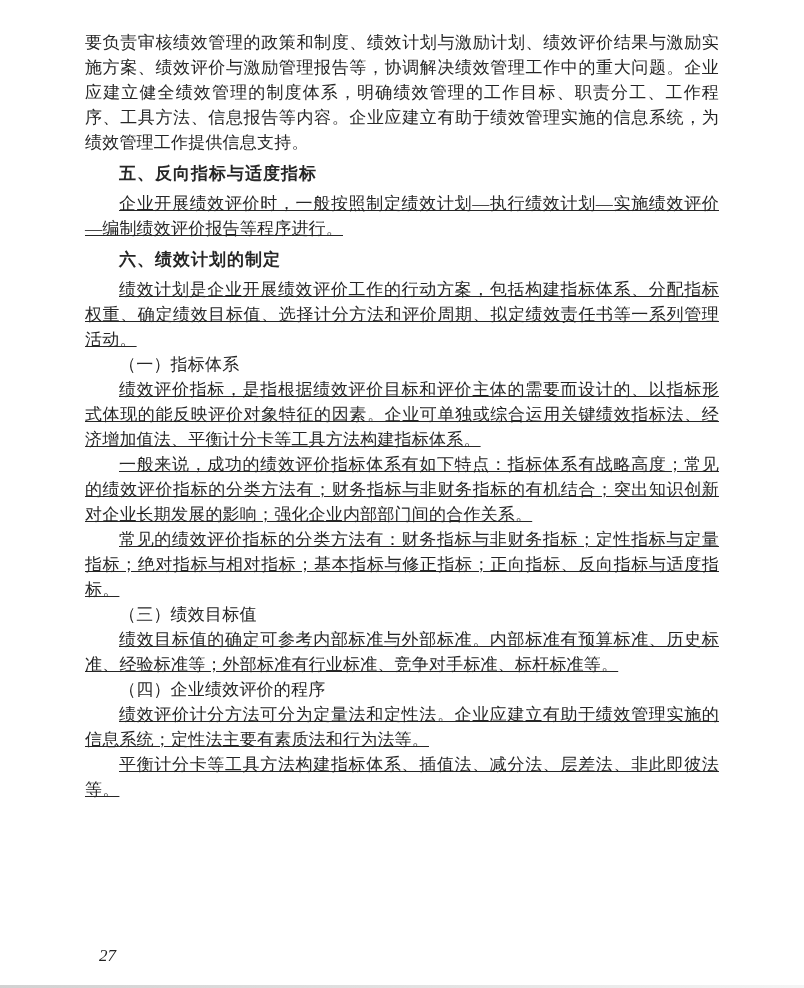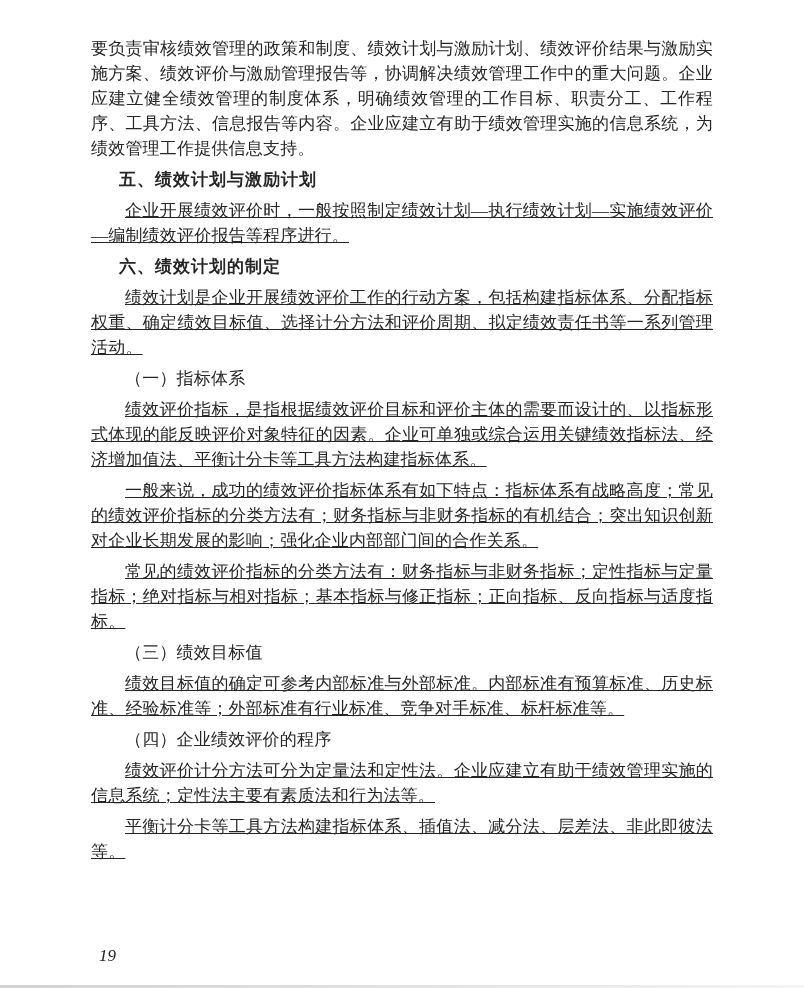"要负责审核绩效管理的政策和制度、绩效计划与激励计划、绩效评价结果与激励实施方案、" .content p { margin: 6px -> 0 }
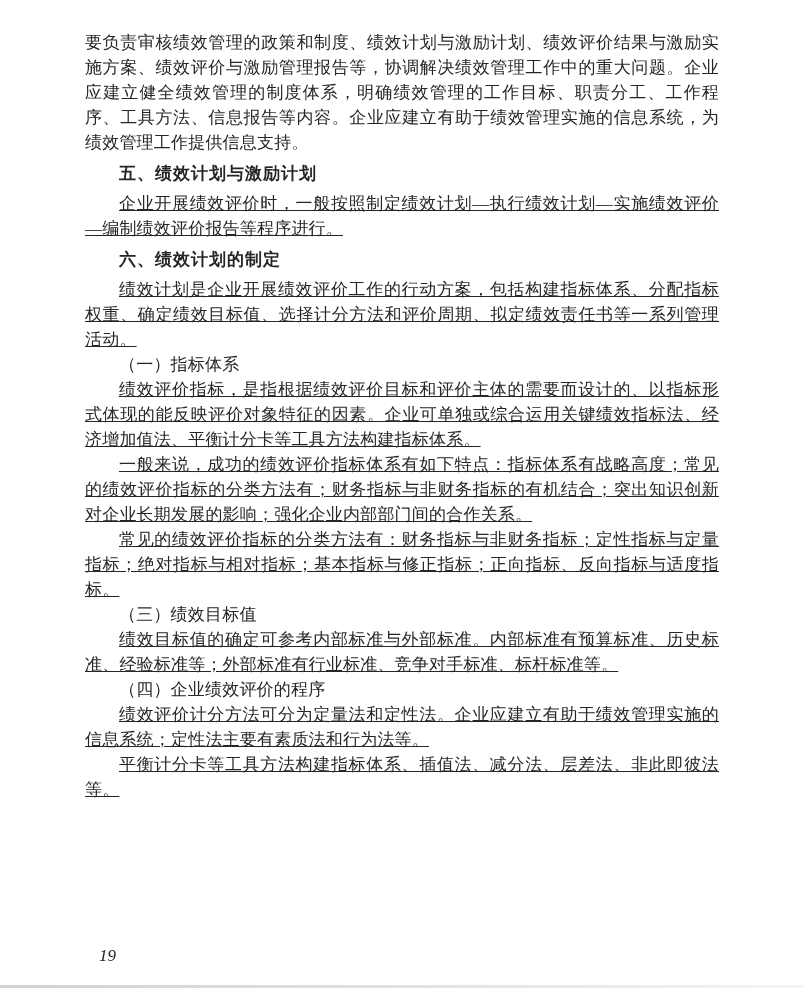"五、绩效计划与激励计划" p.heading { text: 绩效计划与激励计划 -> 反向指标与适度指标 }
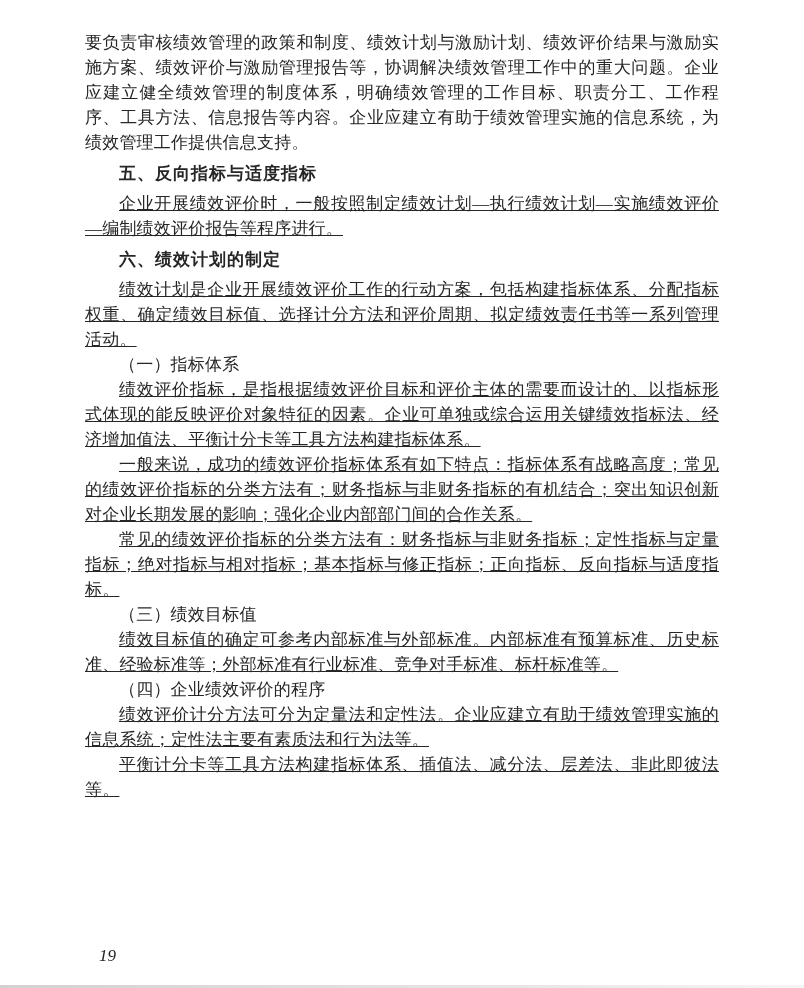"19" div.page-number { text: 19 -> 27 }
